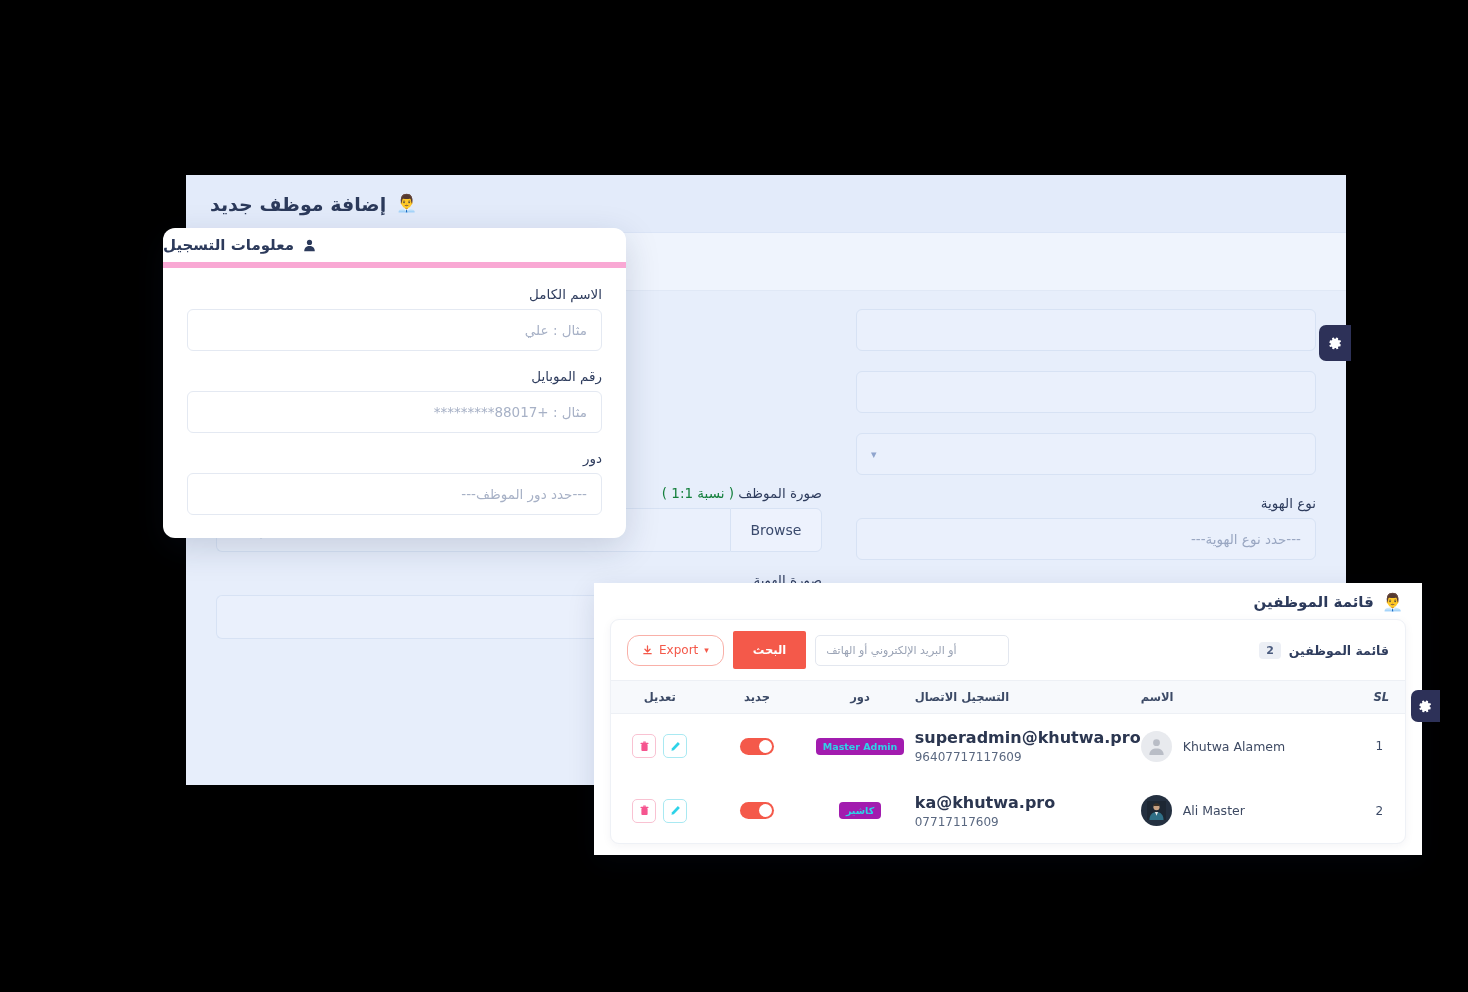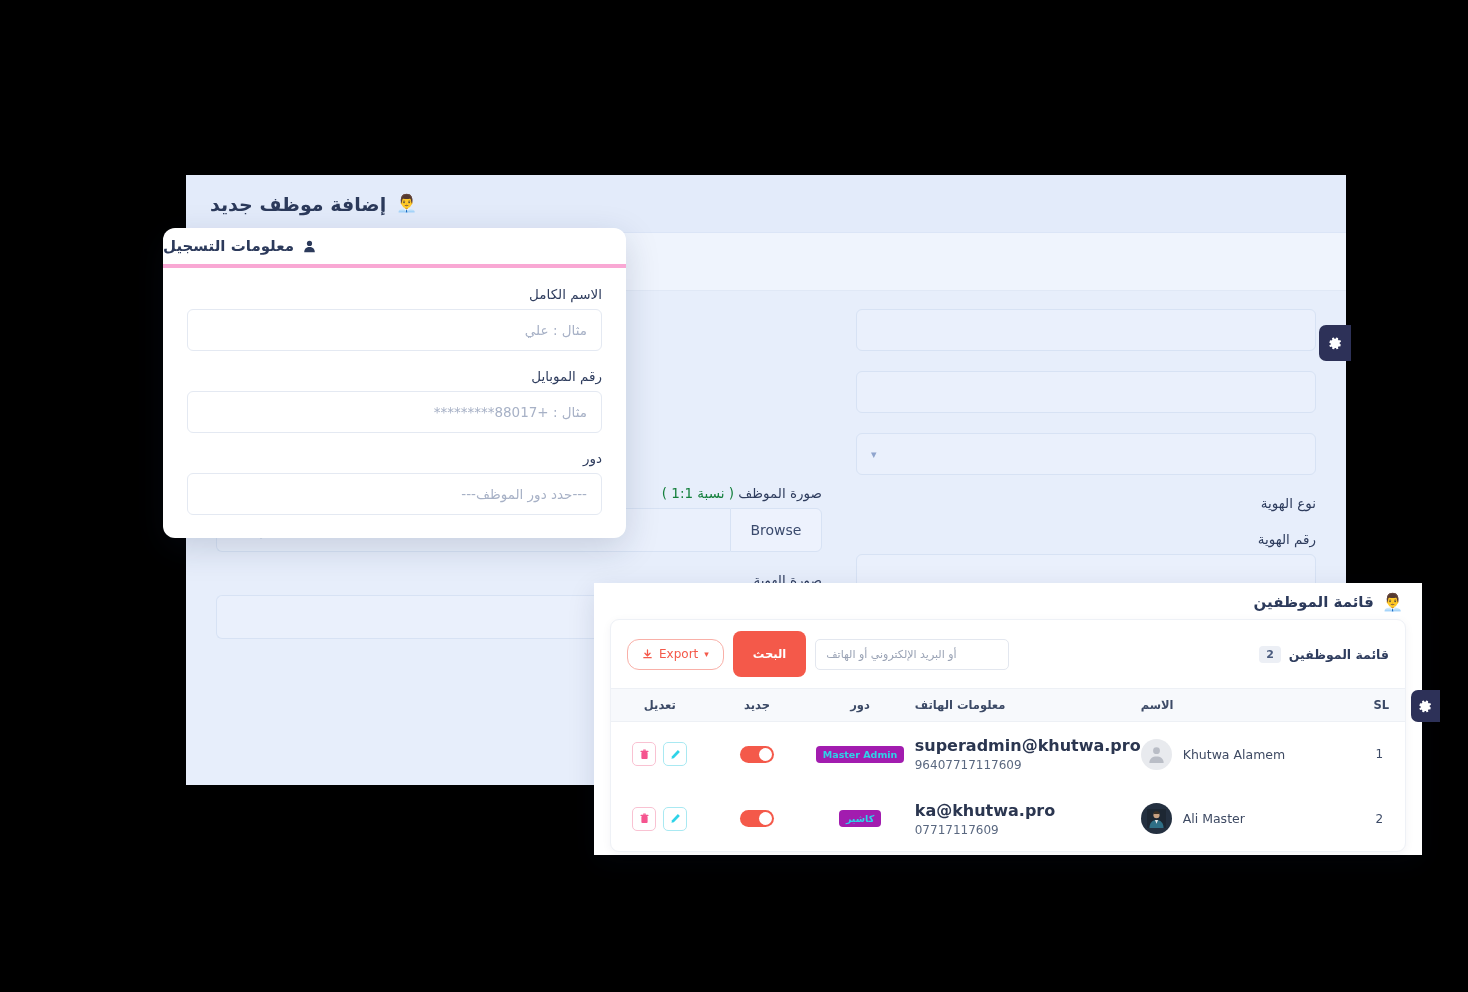"معلومات التسجيل" .fc-head { border-bottom: 4px solid #f9a8d4 -> 6px solid #f9a8d4 }
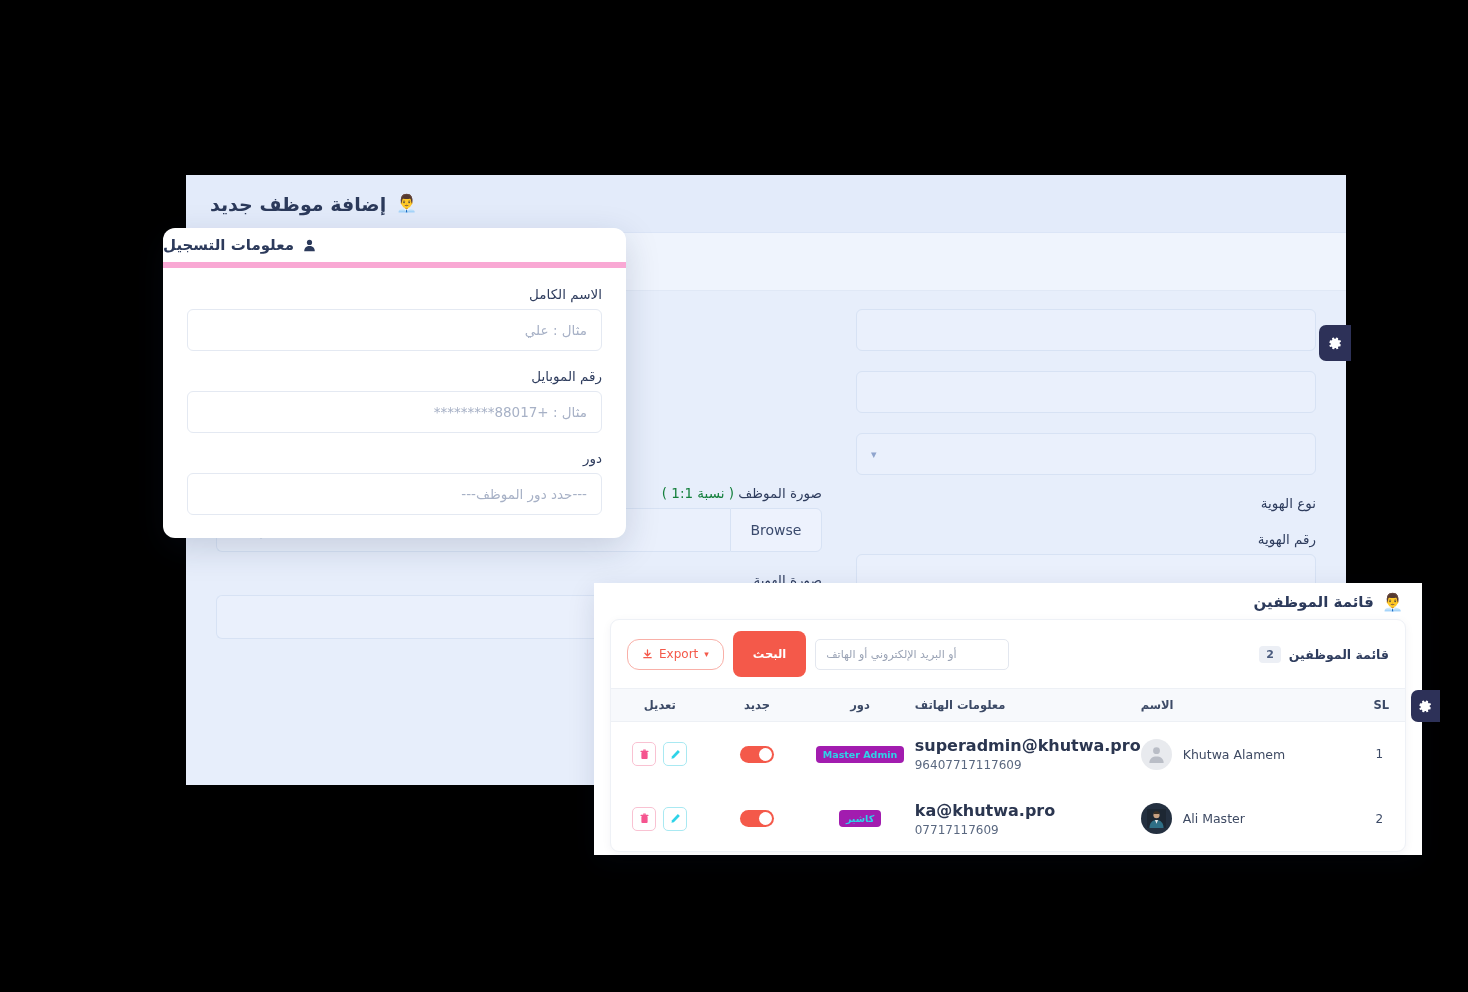"---حدد نوع الهوية---" div.fld-box { html: none -> <div> <span>---حدد نوع الهوية---</span> </div> }
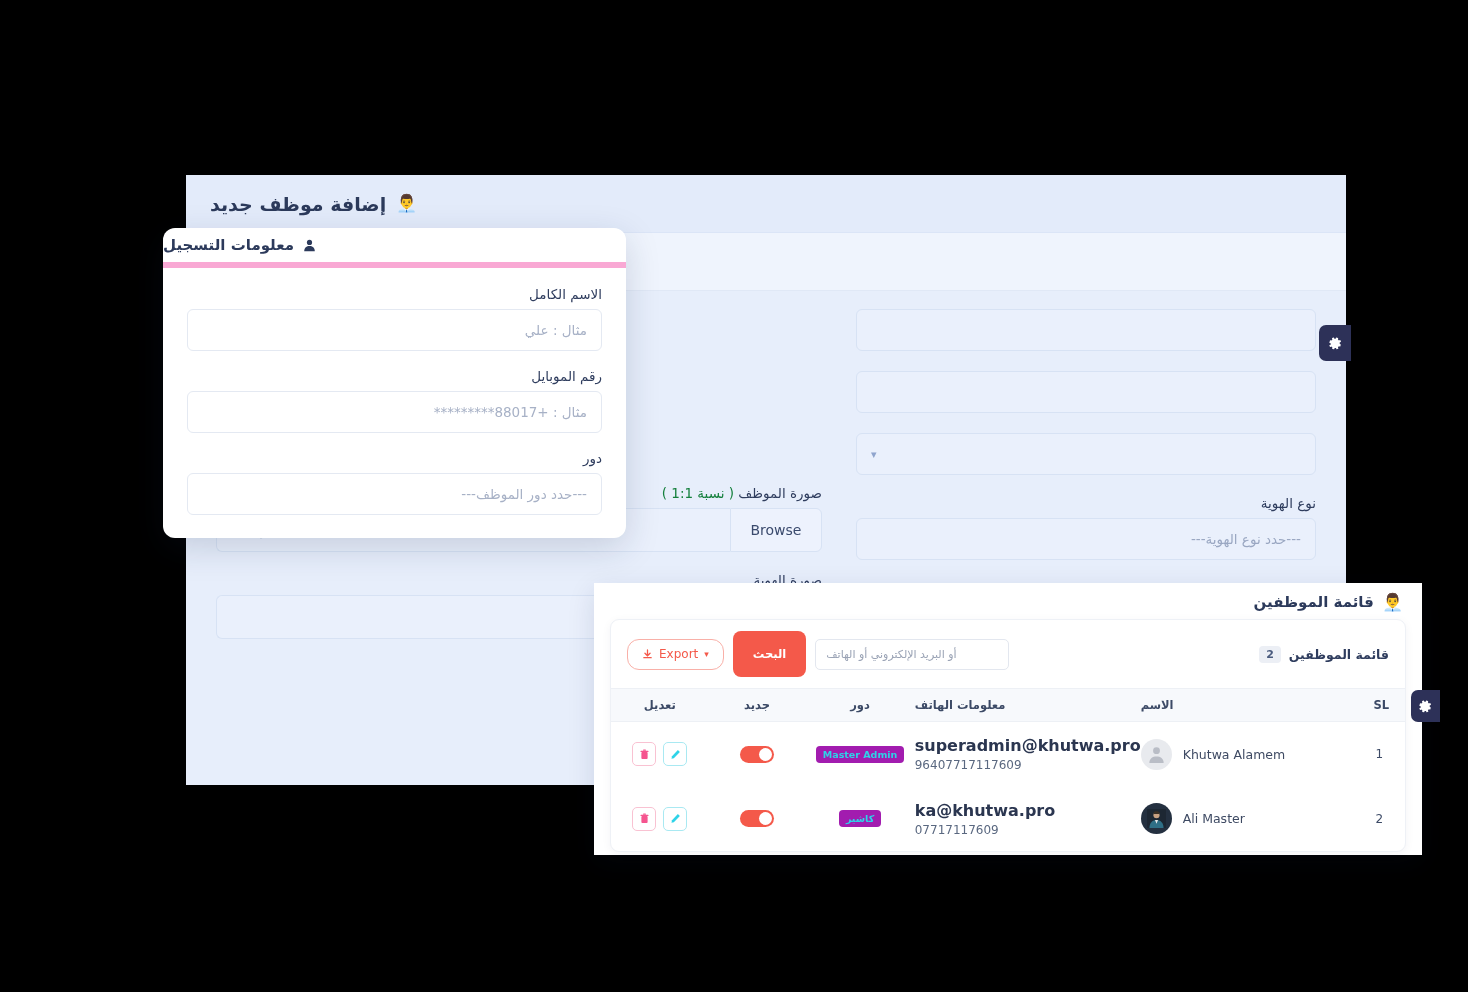"البحث" .btn-search { border-radius: 8px -> 2px; height: 46px -> 38px }
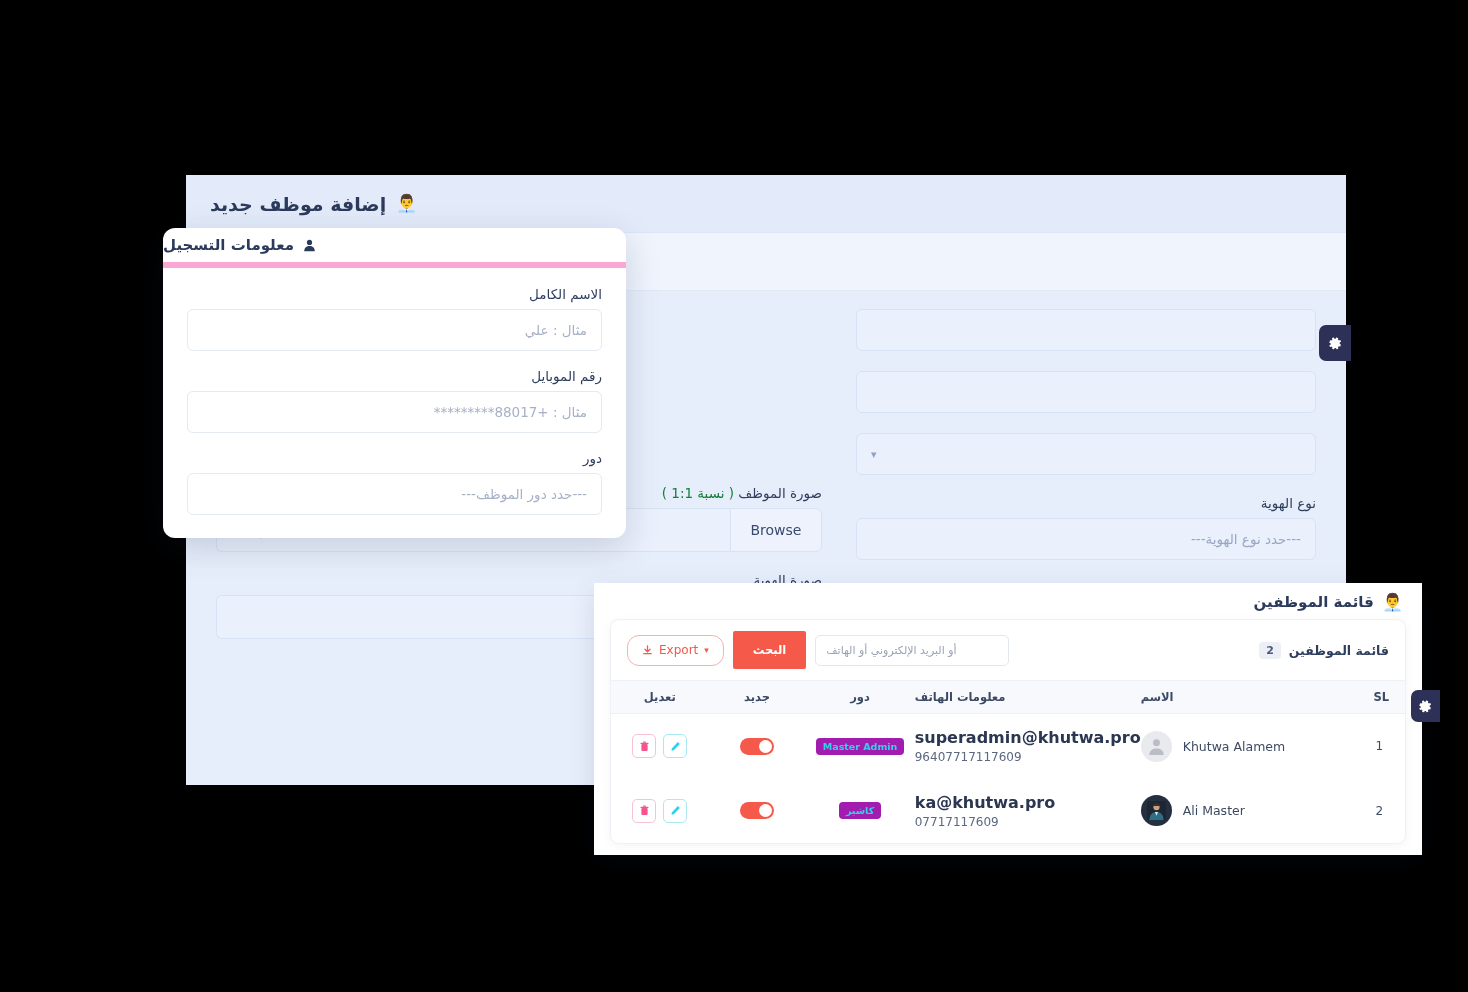"معلومات الهاتف" th.th-contact { text: معلومات الهاتف -> التسجيل الاتصال }
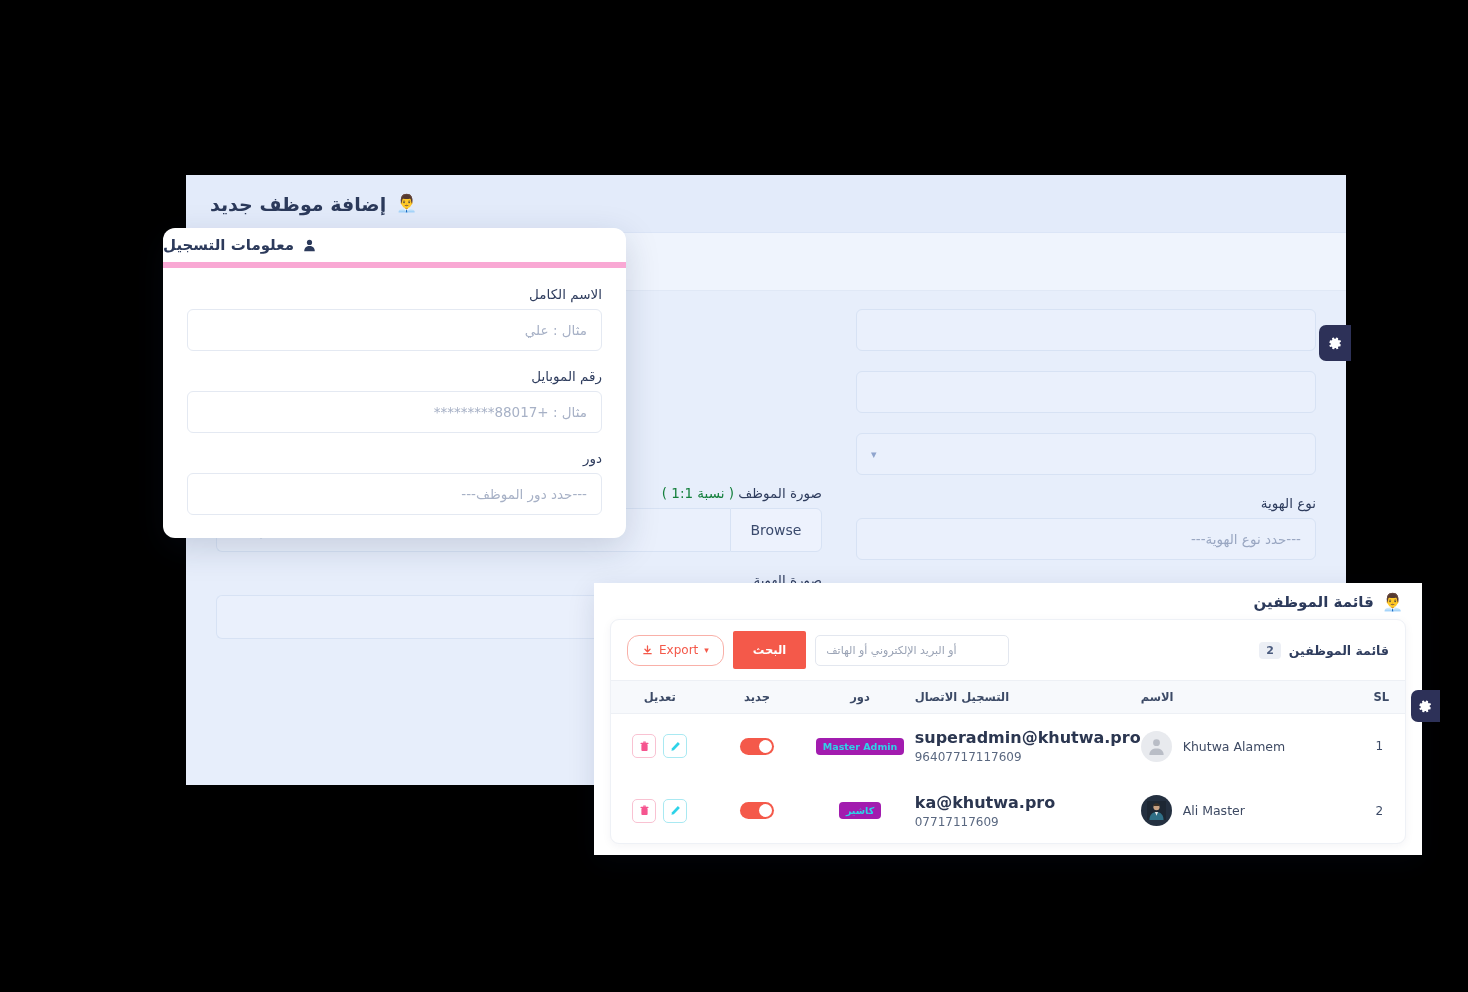"SL" .th-sl { font-style: none -> italic }
